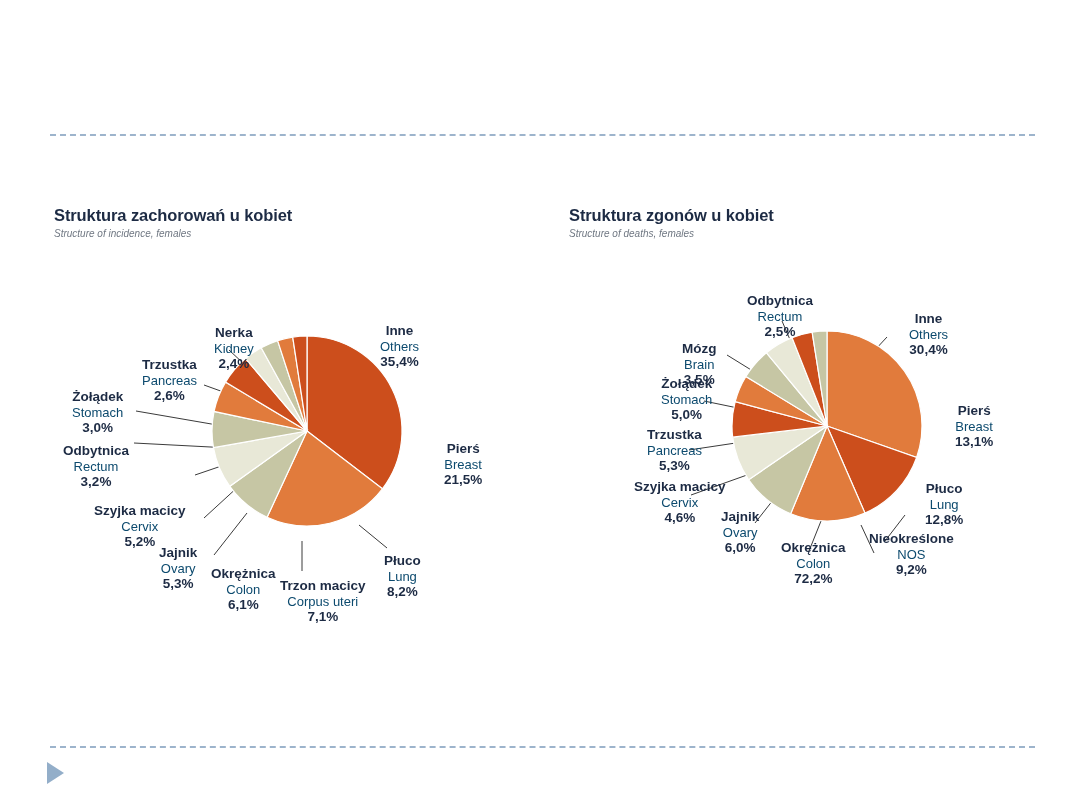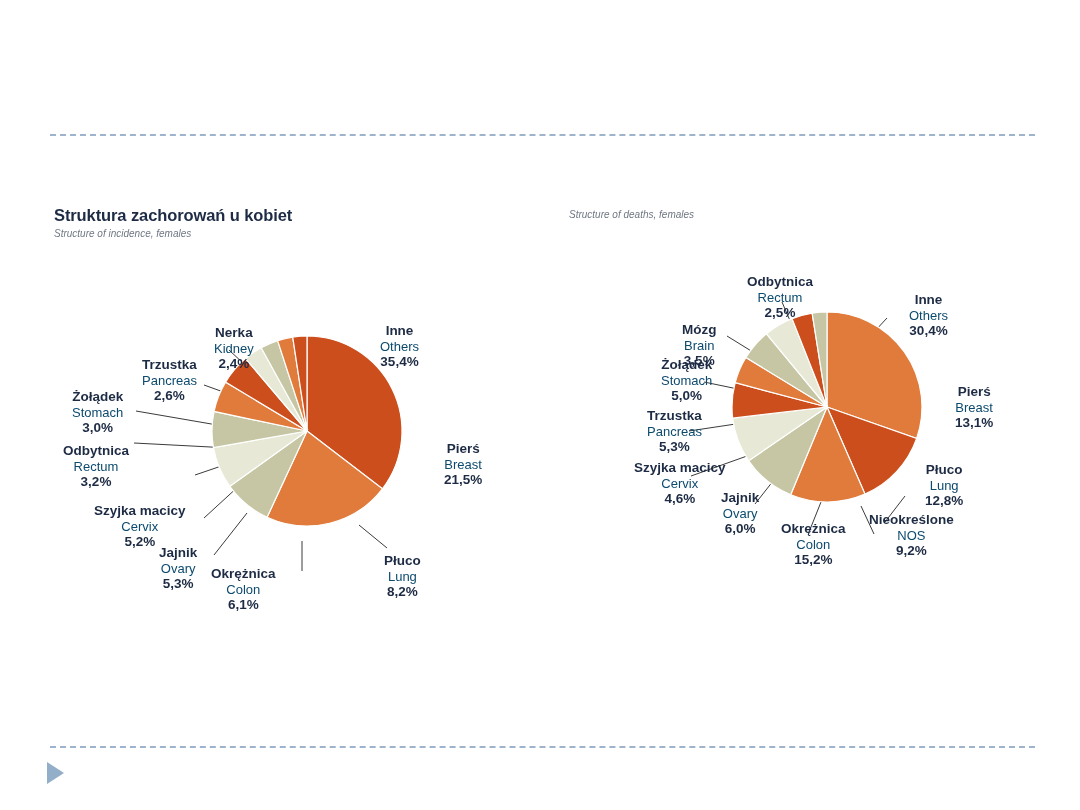"Struktura zgonów u kobiet" div.title-pl { html: none -> <div>Struktura zgonów u kobiet</div> }
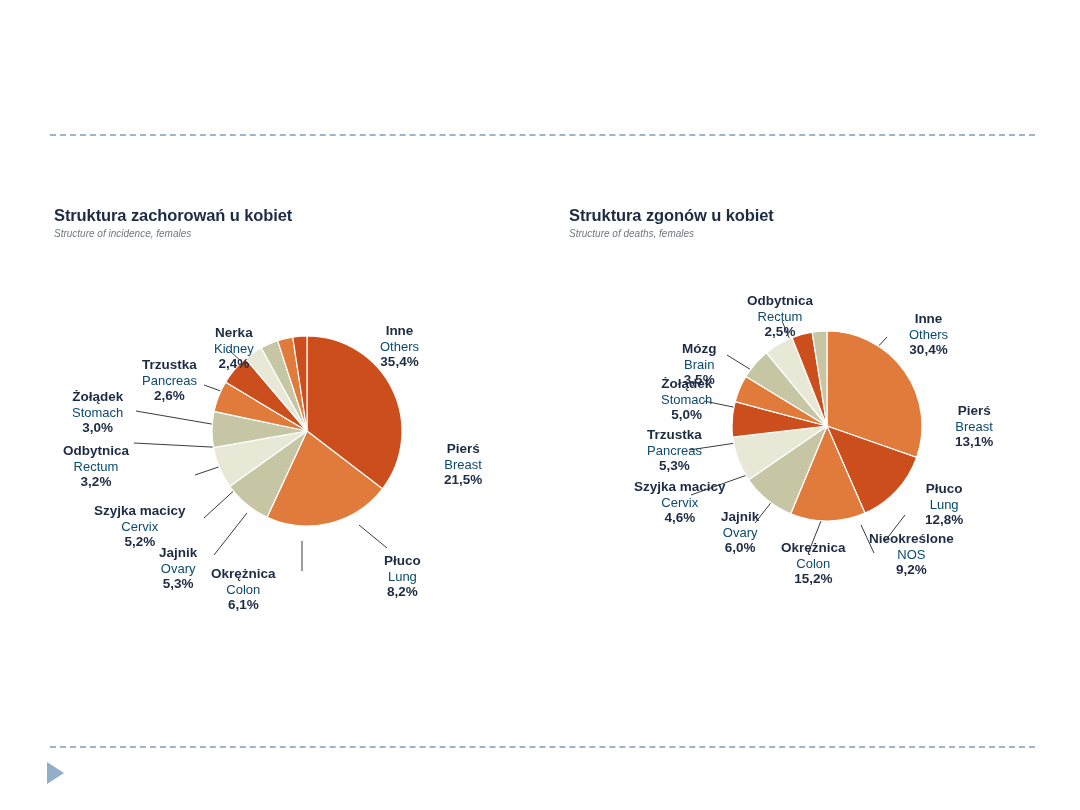"Trzon macicy" div.lbl { html: none -> <div> <span>Trzon macicy</span> <span>Corpus uteri</span> <span>7,1%</span> </div> }
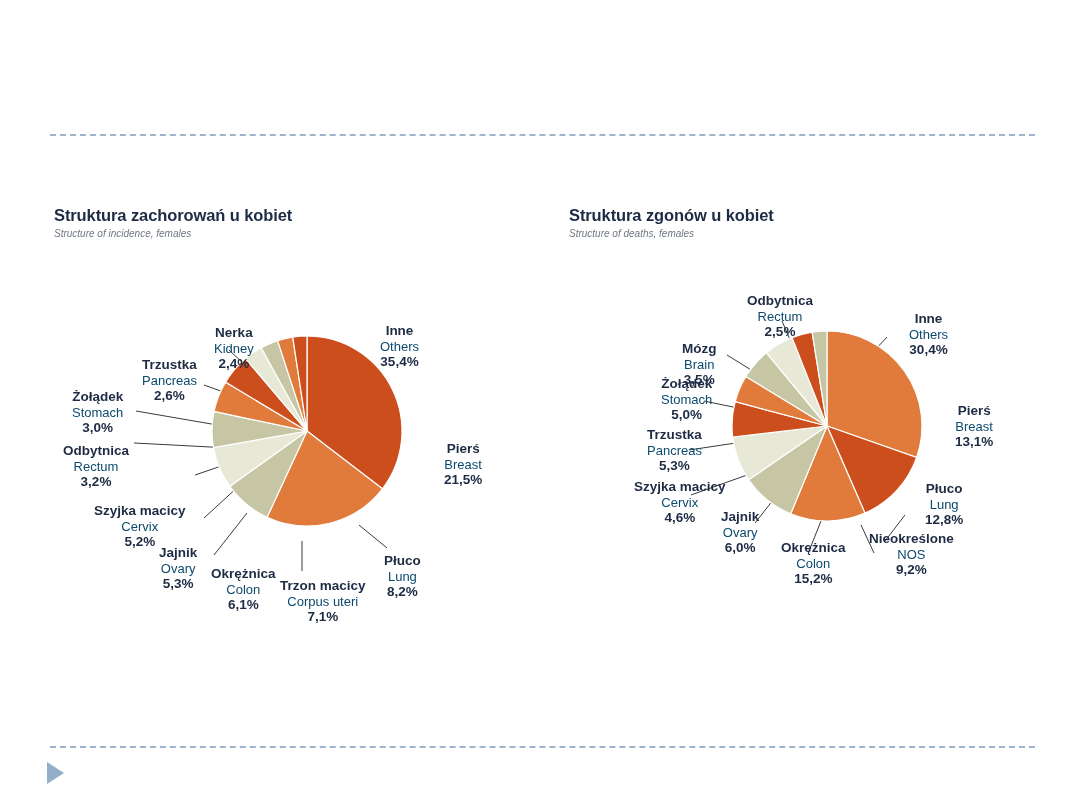"15,2%" span.pc { text: 15,2% -> 72,2% }
